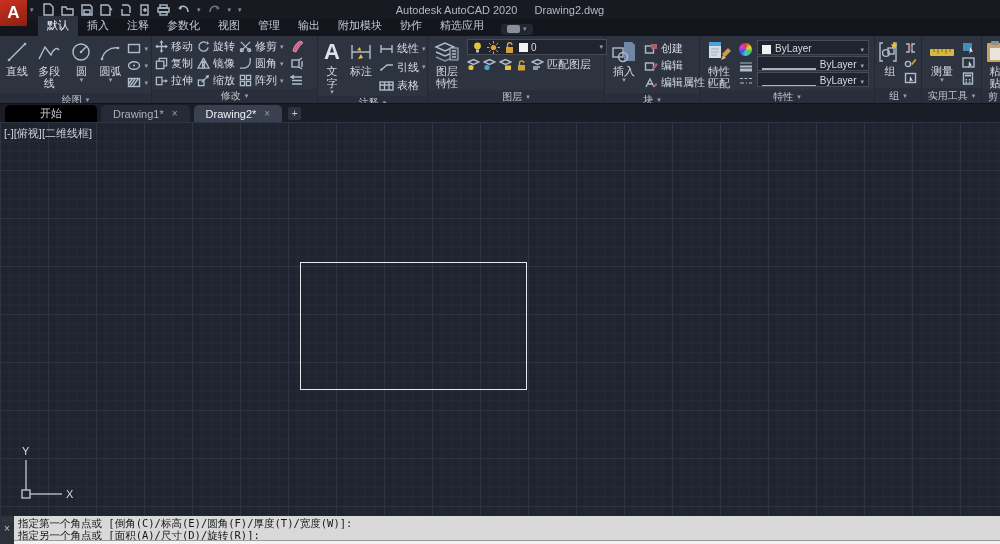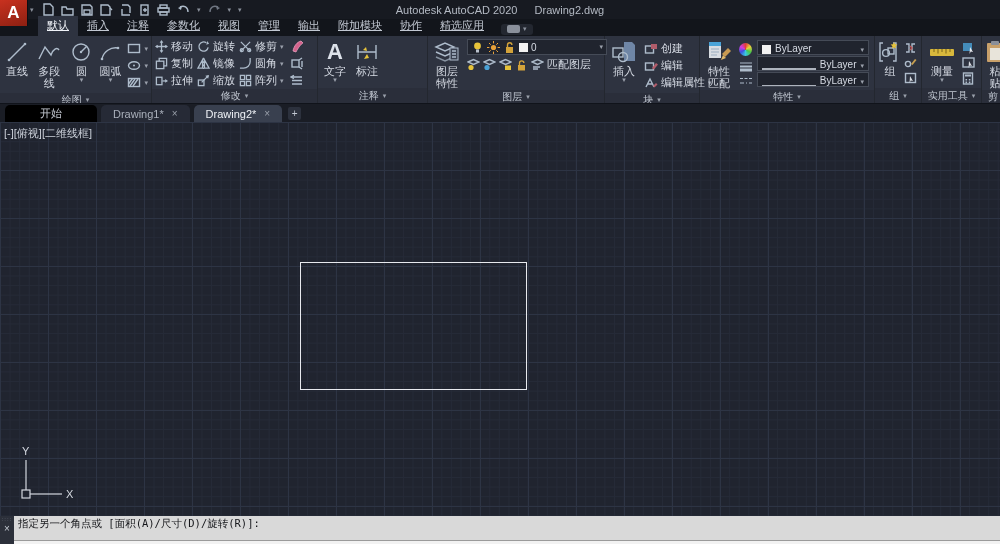"默认" .rtab { text-decoration: underline -> none }
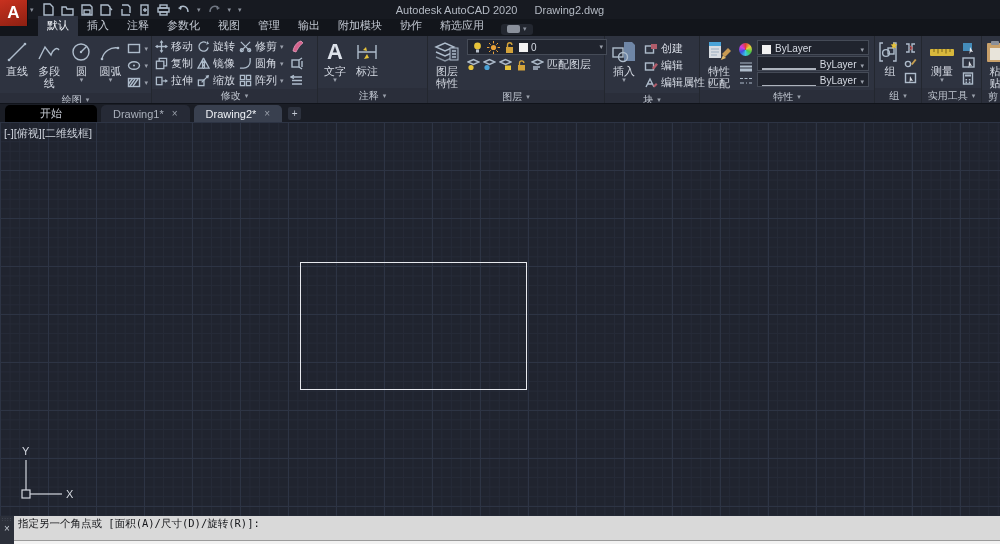"线性" div.vcol { html: none -> <div> <span> <svg> <path></path> </svg> <span>线性</span> <span>▾</span> </span> <span> <svg> <path></path> <path></path> </svg> <span>引线</span> <span>▾</span> </span> <span> <svg> <rect></rect> <path></path> </svg> <span>表格</span> </span> </div> }
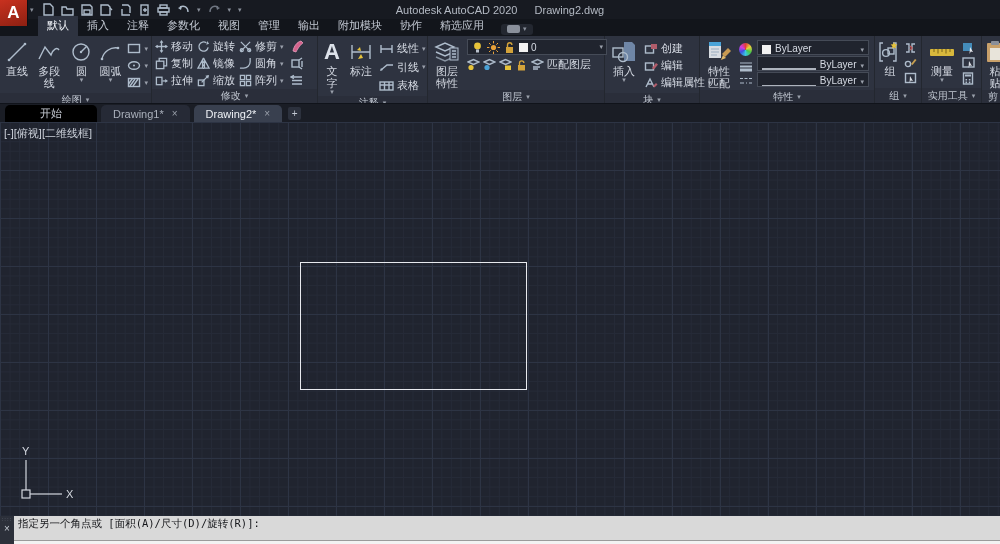"指定第一个角点或" div { html: none -> <div>指定第一个角点或 [倒角(C)/标高(E)/圆角(F)/厚度(T)/宽度(W)]:</div> }
